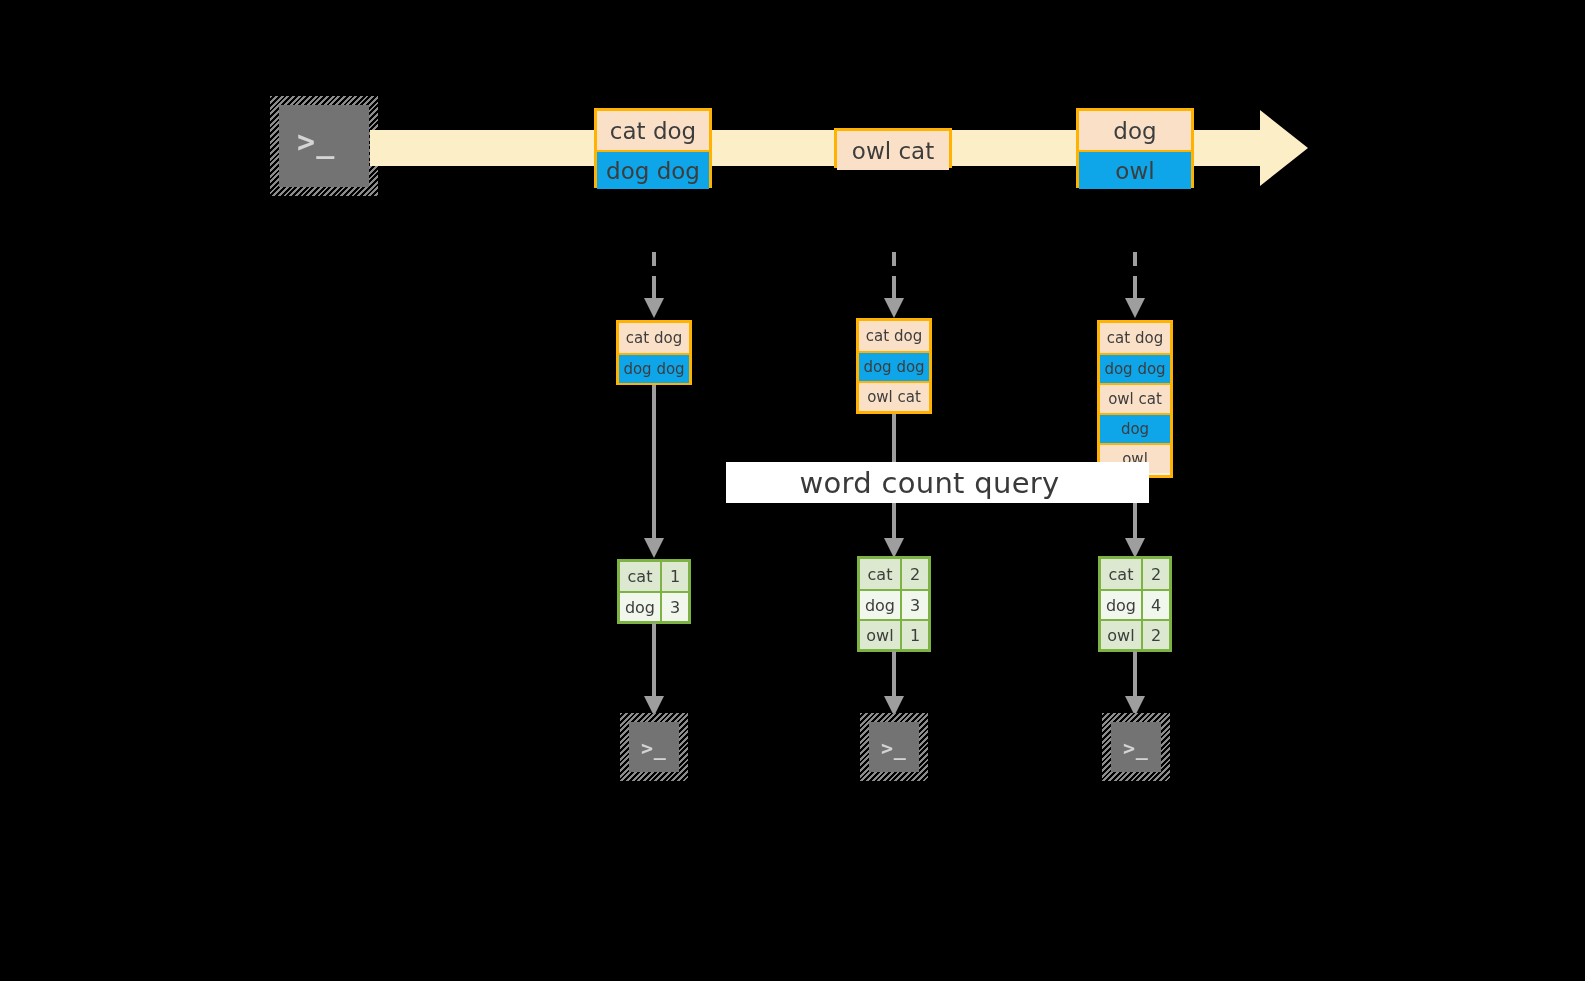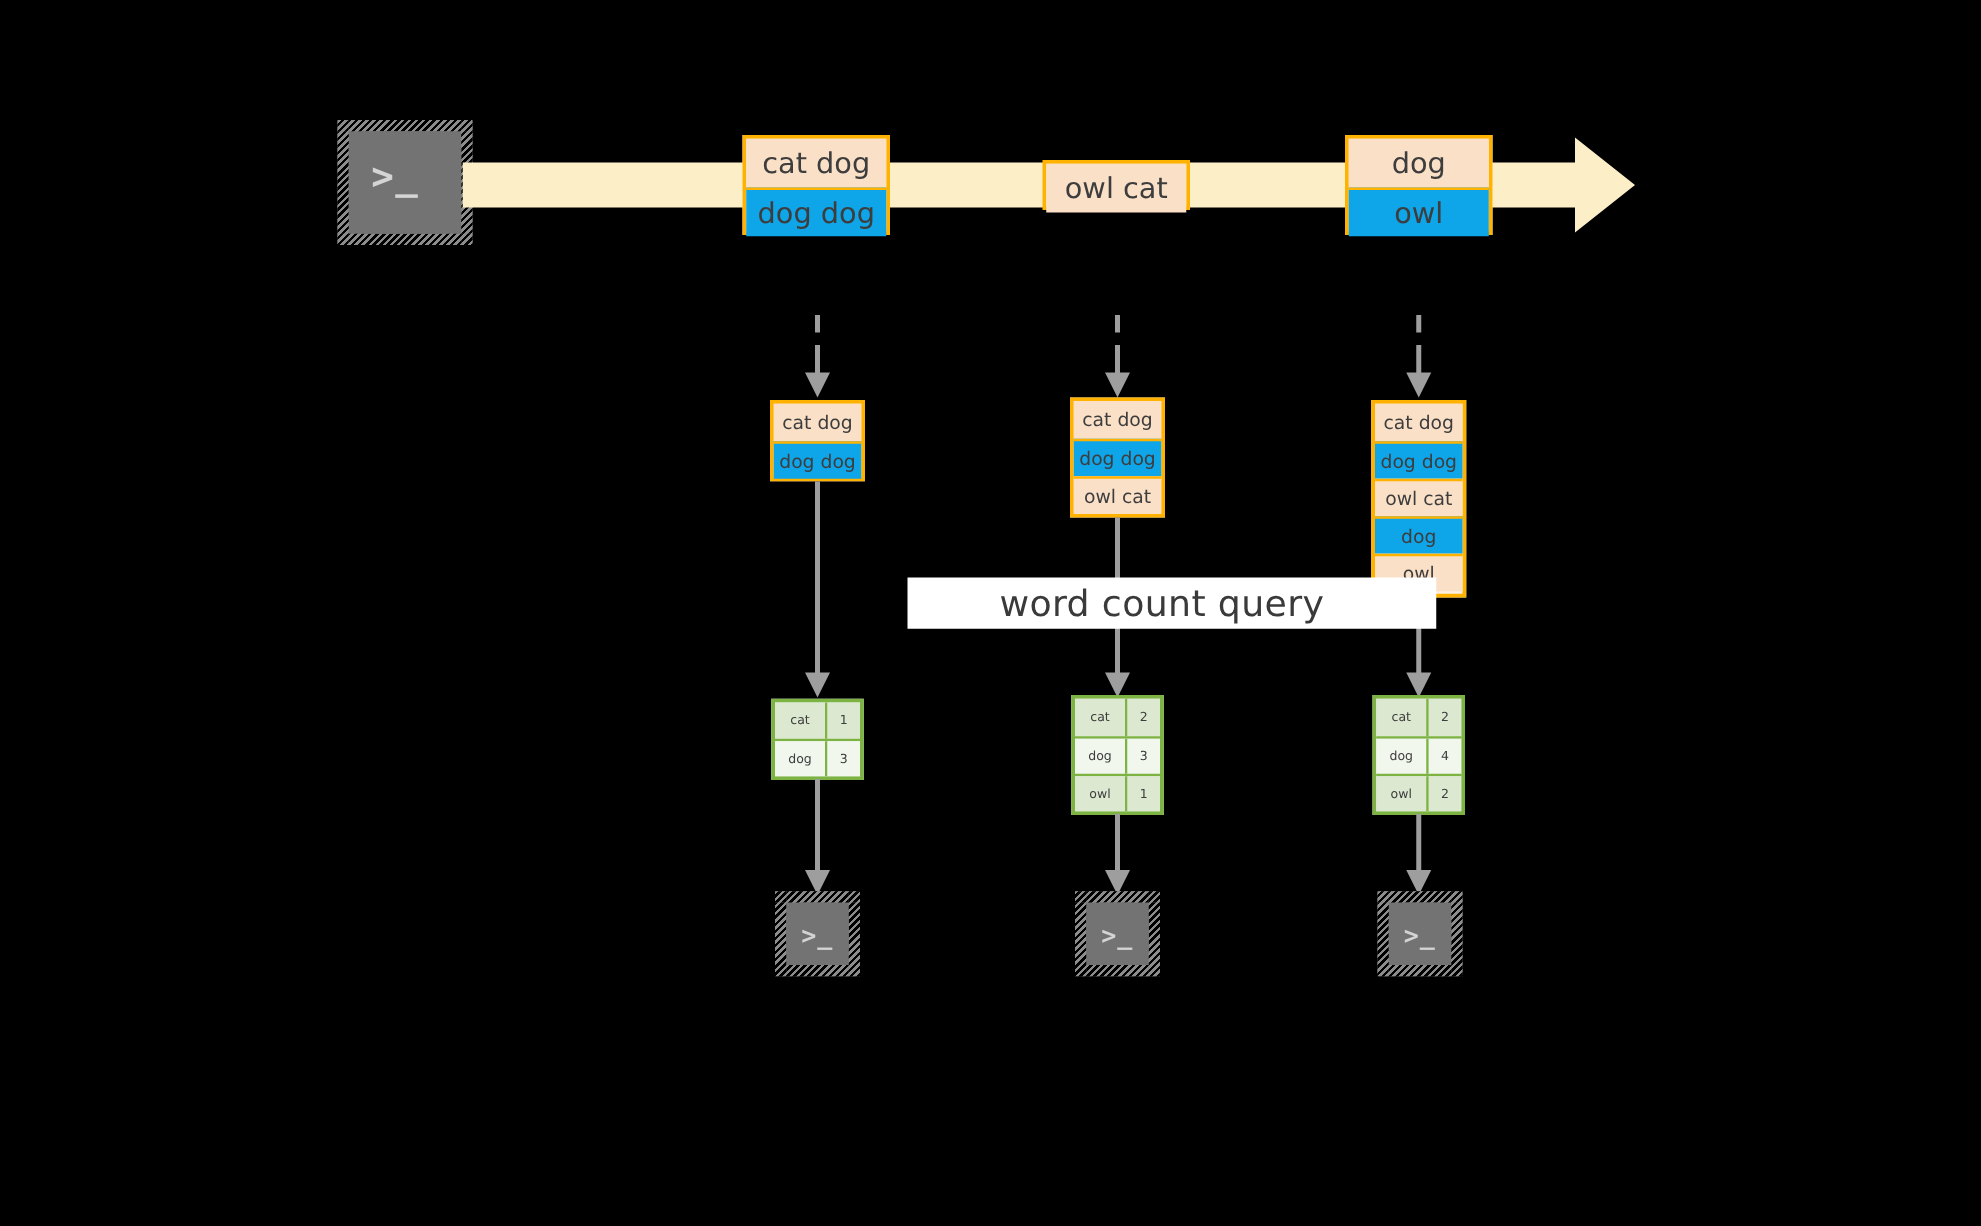"cat" .gbox .gcell { font-size: 10px -> 16px }
